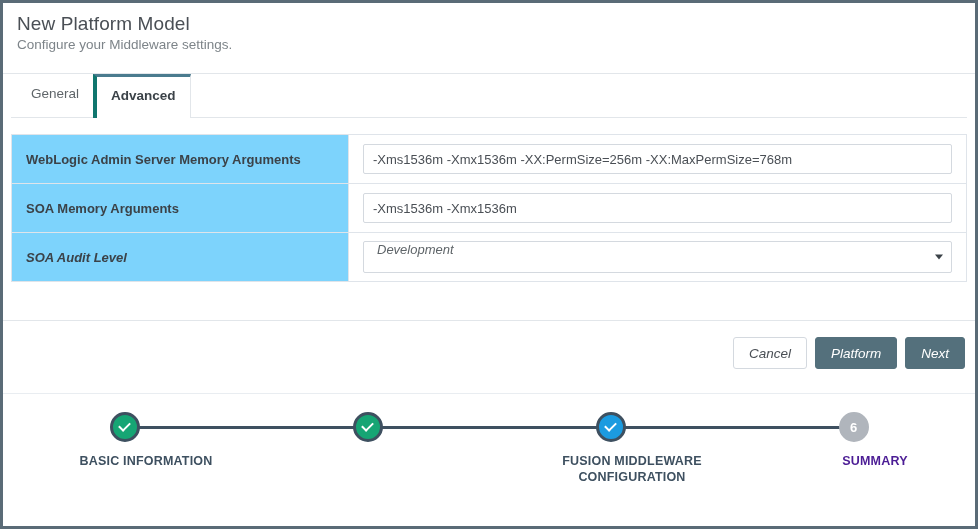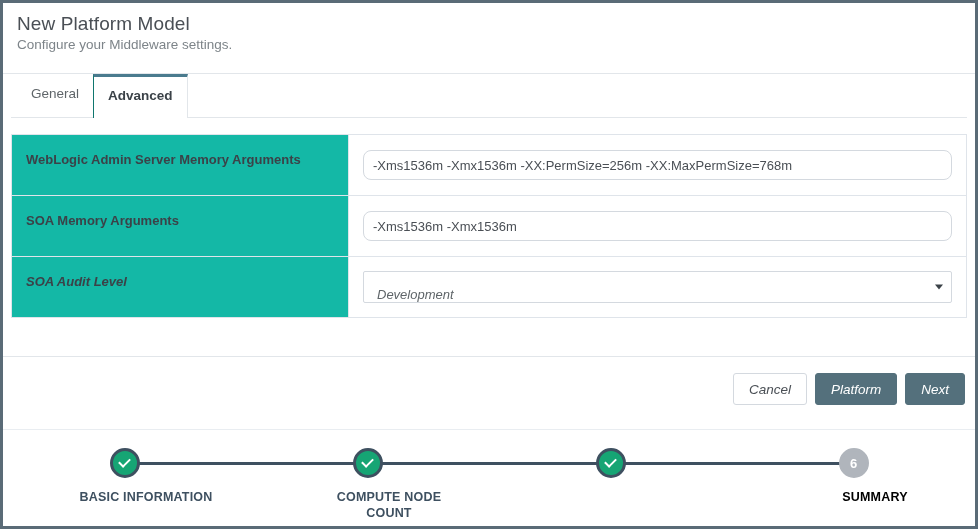"Advanced" .tab.active { border-left: 1px solid #0f766e -> 4px solid #0f766e }
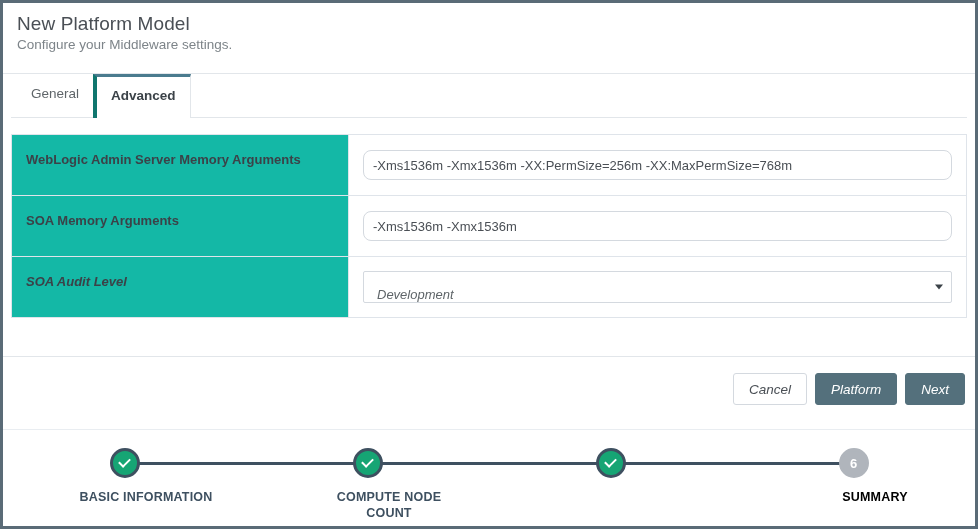"WebLogic Admin Server Memory Arguments" .cell-label { background: #14b8a6 -> #7dd3fc; padding: 0 0 12px 14px -> 0 0 0 14px }
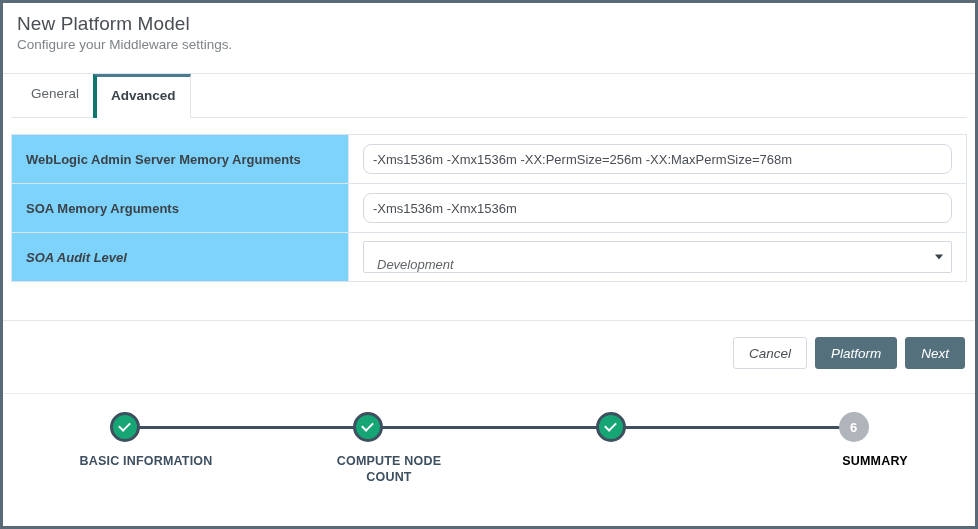"-Xms1536m -Xmx1536m -XX:PermSize=256m" .text-input { border-radius: 8px -> 2px }
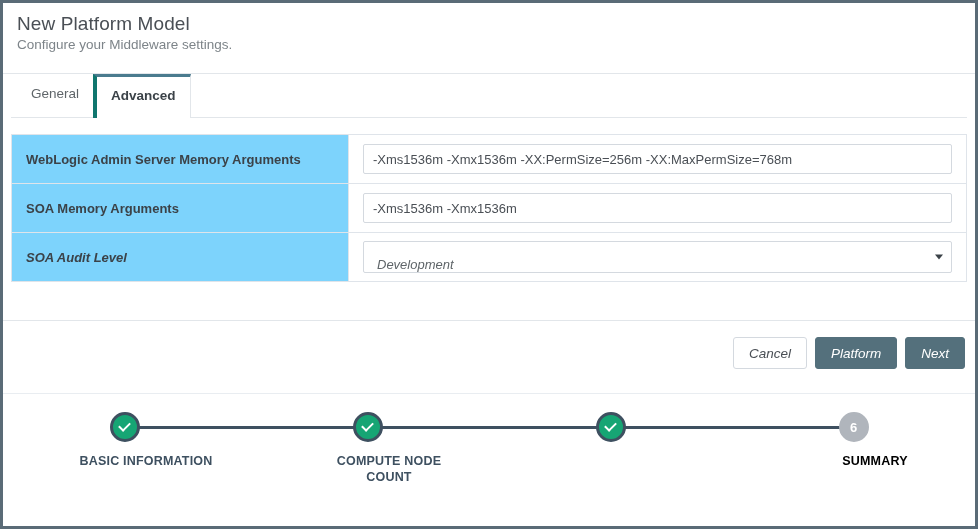"Development" .select-input { align-items: flex-end -> flex-start }
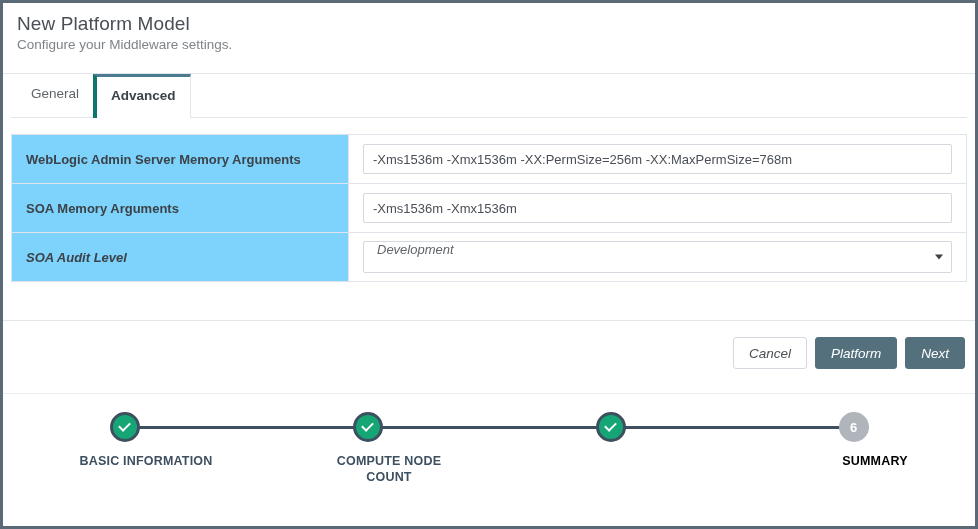"COMPUTE NODE COUNT" div.step { html: <div> <div></div> <div> <span></span> </div> <div>COMPUTE NODE COUNT</div> </div> -> none }
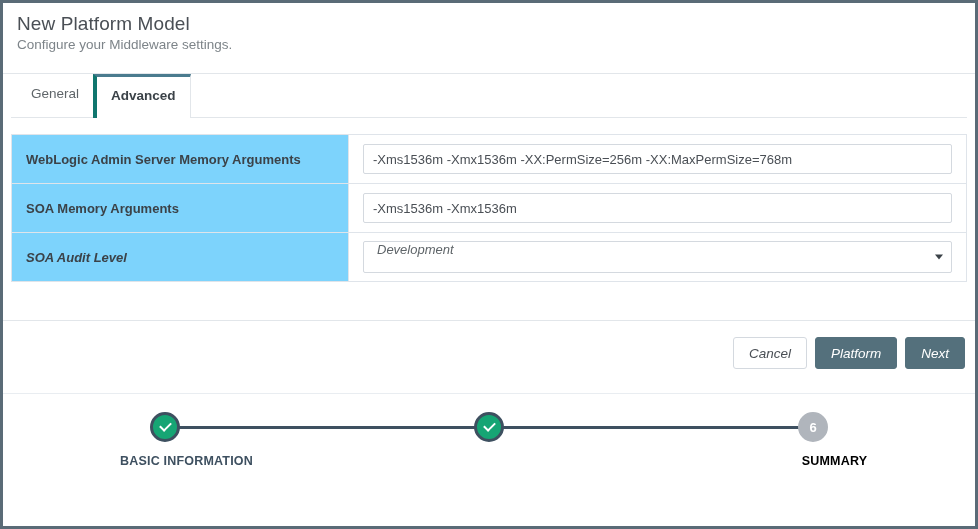"FUSION MIDDLEWARE CONFIGURATION" div.step { html: none -> <div> <div></div> <div> <span></span> </div> <div>FUSION MIDDLEWARE CONFIGURATION</div> </div> }
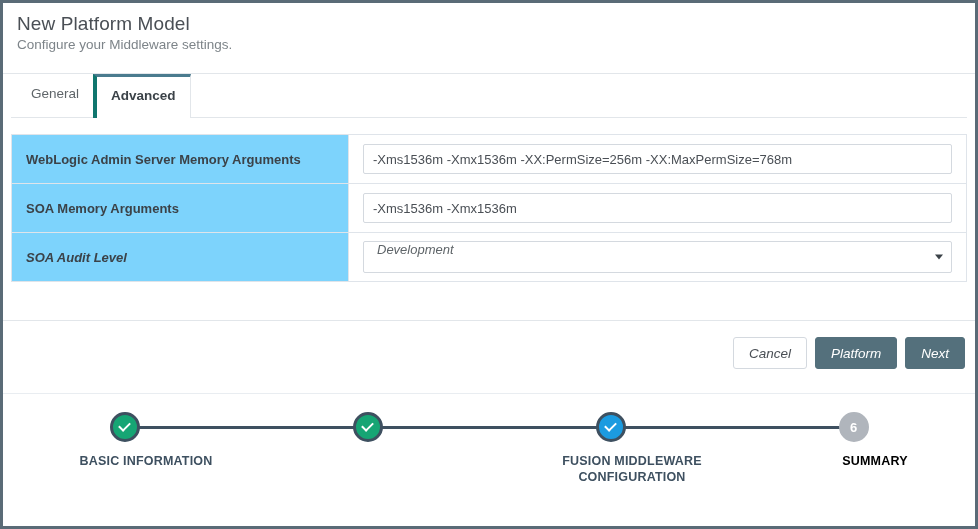"SUMMARY" .step-label.muted { color: #000000 -> #4c1d95 }
